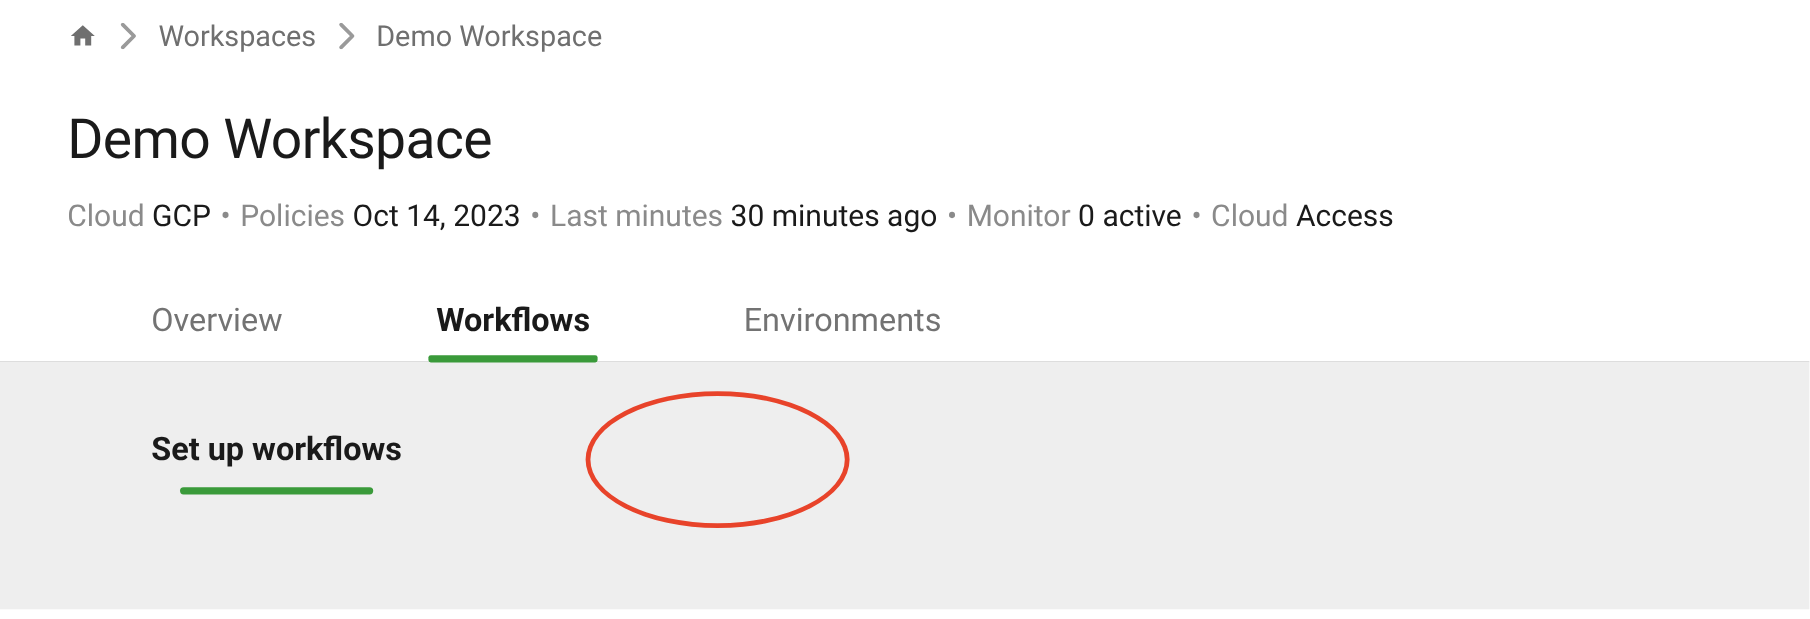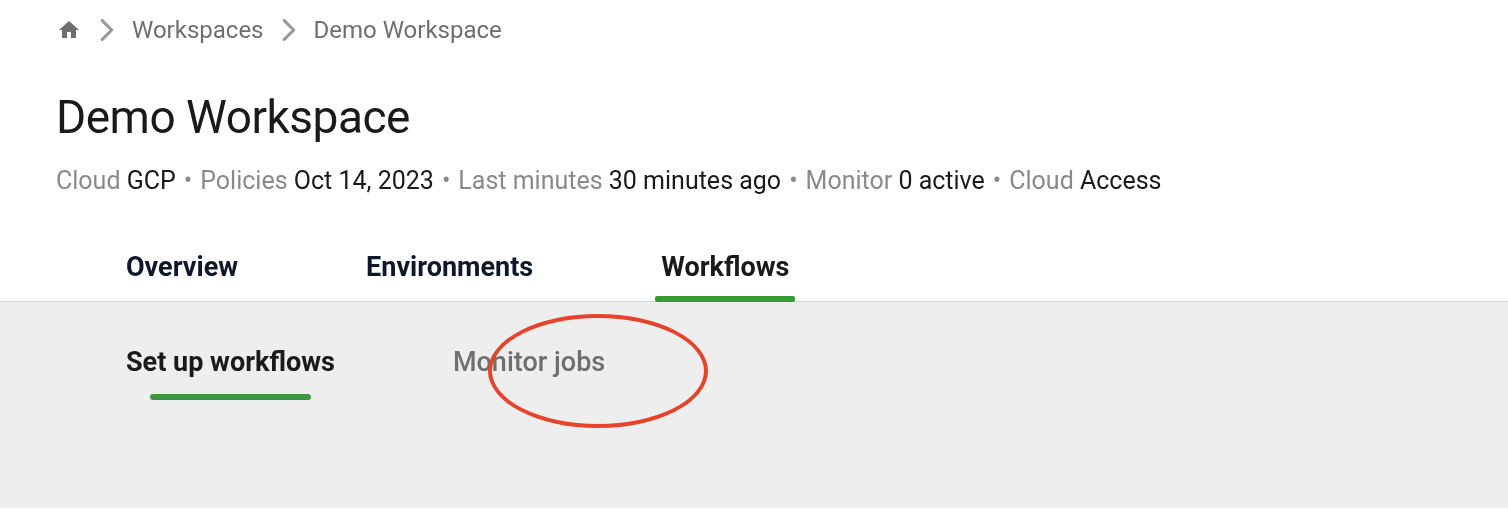"Overview" .tabs .tab { color: #0f172a -> #737373; font-weight: 700 -> 400 }
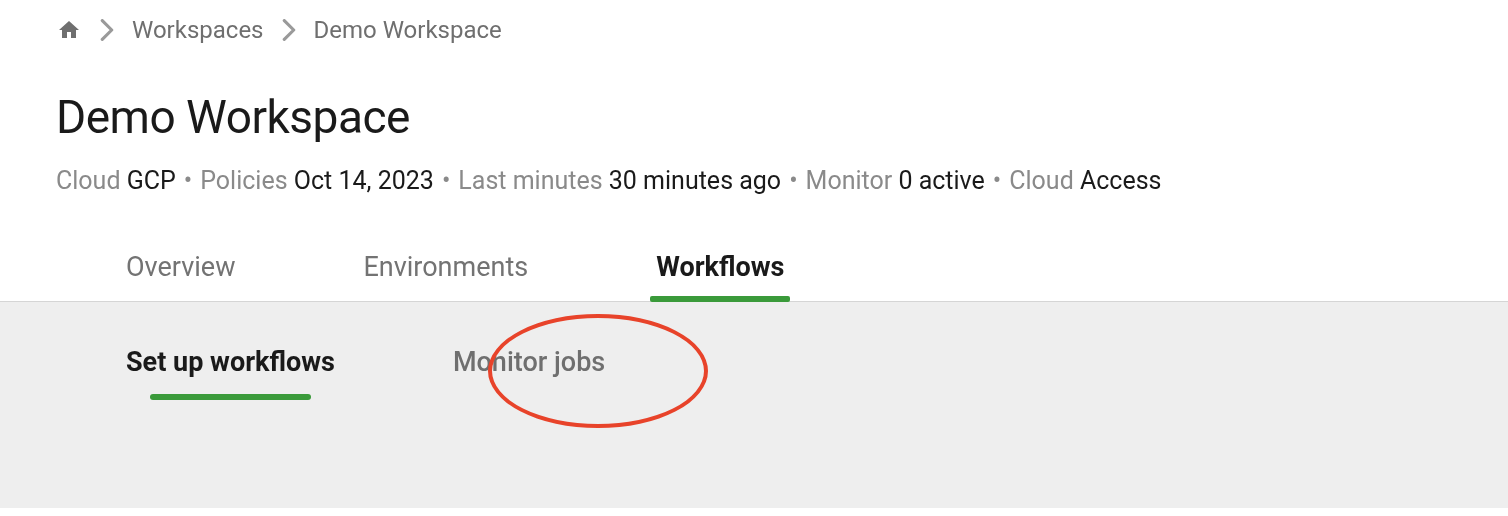"Environments" div.tab { order: before "Workflows" -> after "Workflows" }
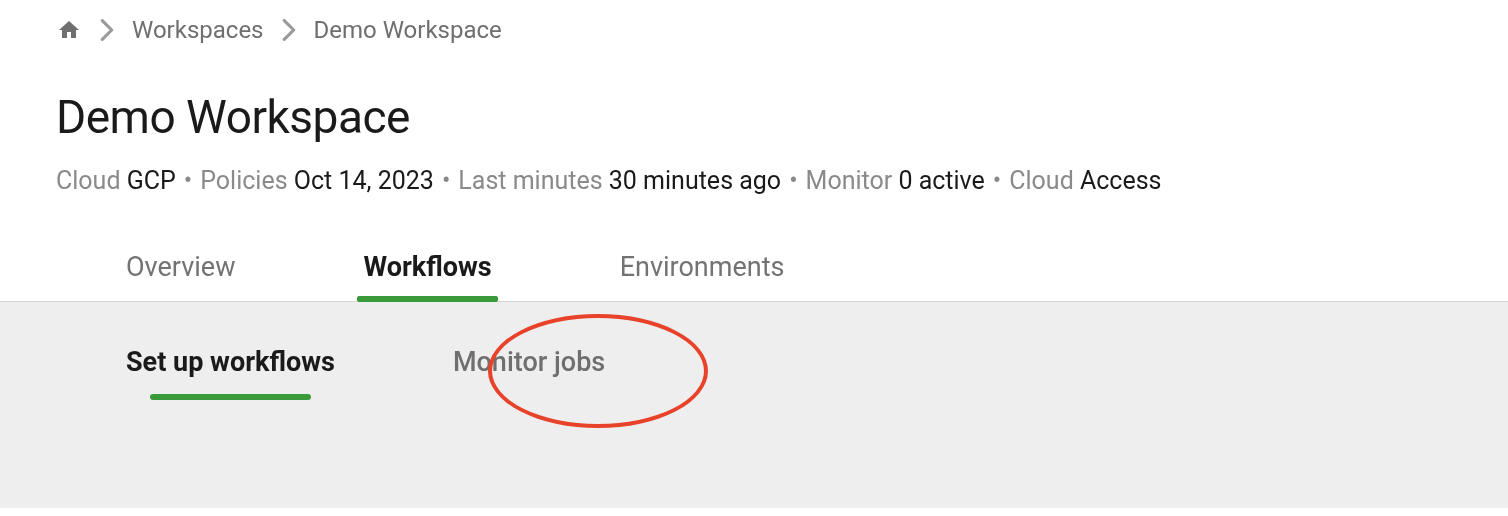"Set up workflows" .subtabs { gap: 118px -> 54px; margin-top: none -> 12px }
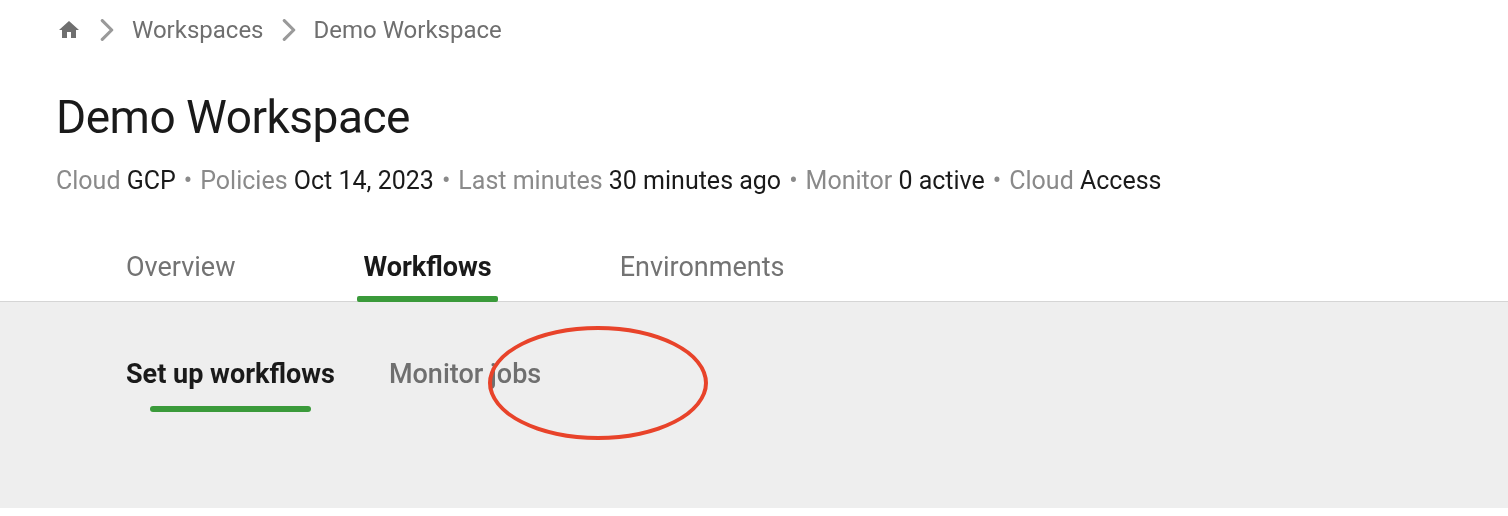"Monitor jobs" div.subtab { html: <div>Monitor jobs</div> -> none }
